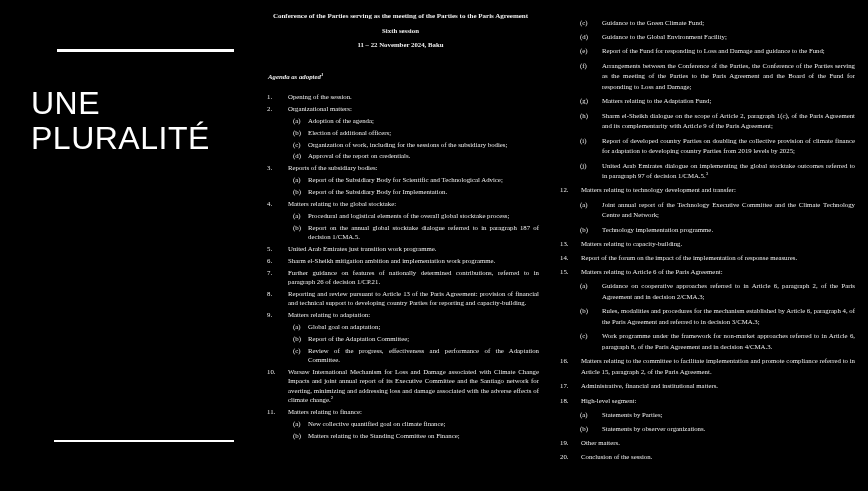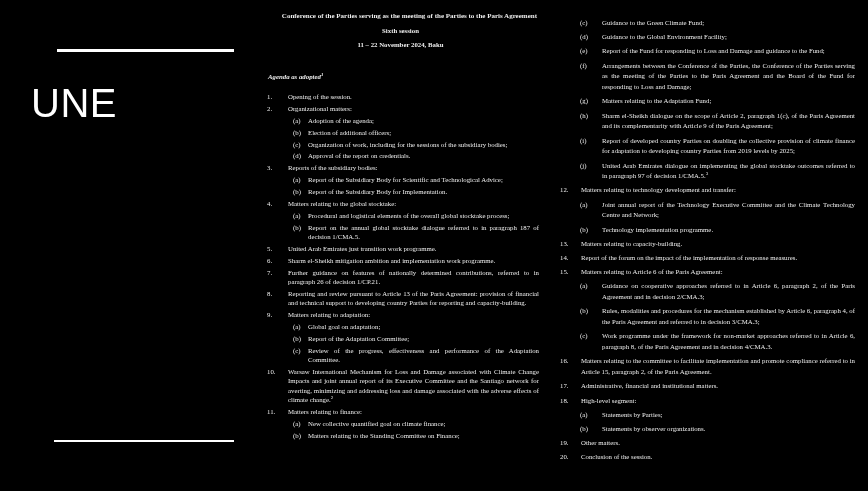"Conference of the Parties serving" .doc-title { text-align: right -> center }
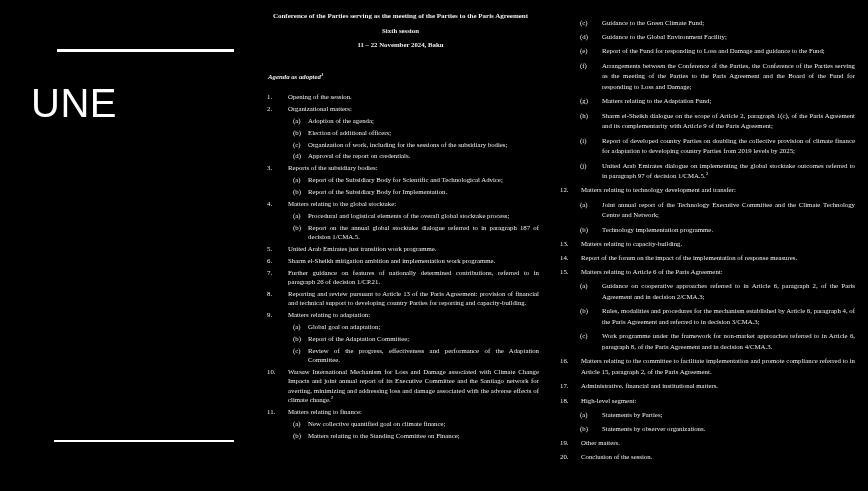"UNE" .slide-heading { font-size: 40px -> 32px }
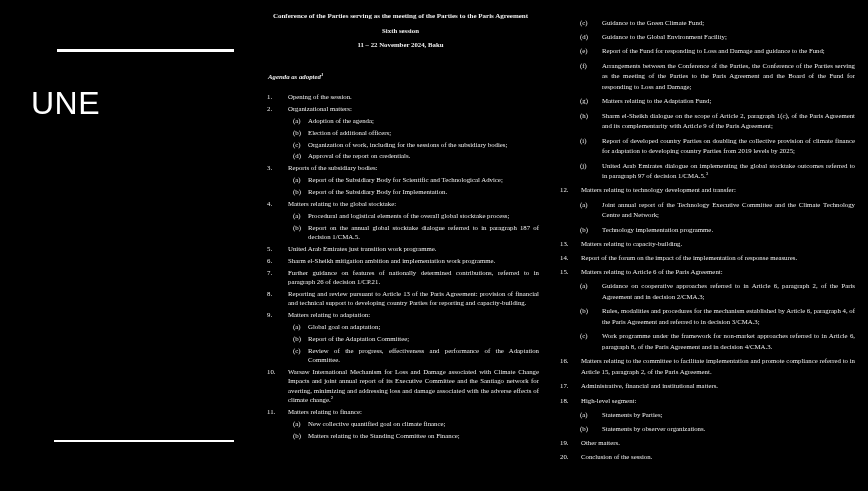"PLURALITÉ" div { html: none -> <div>PLURALITÉ</div> }
